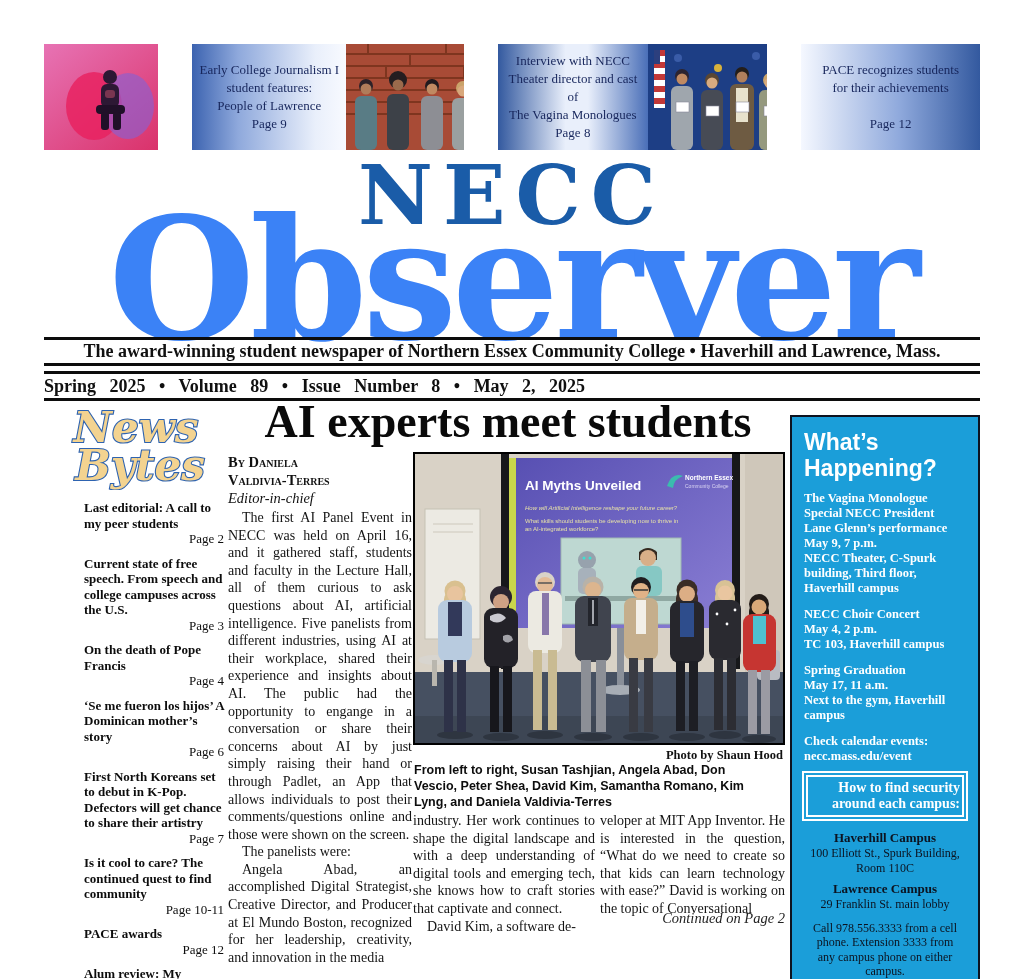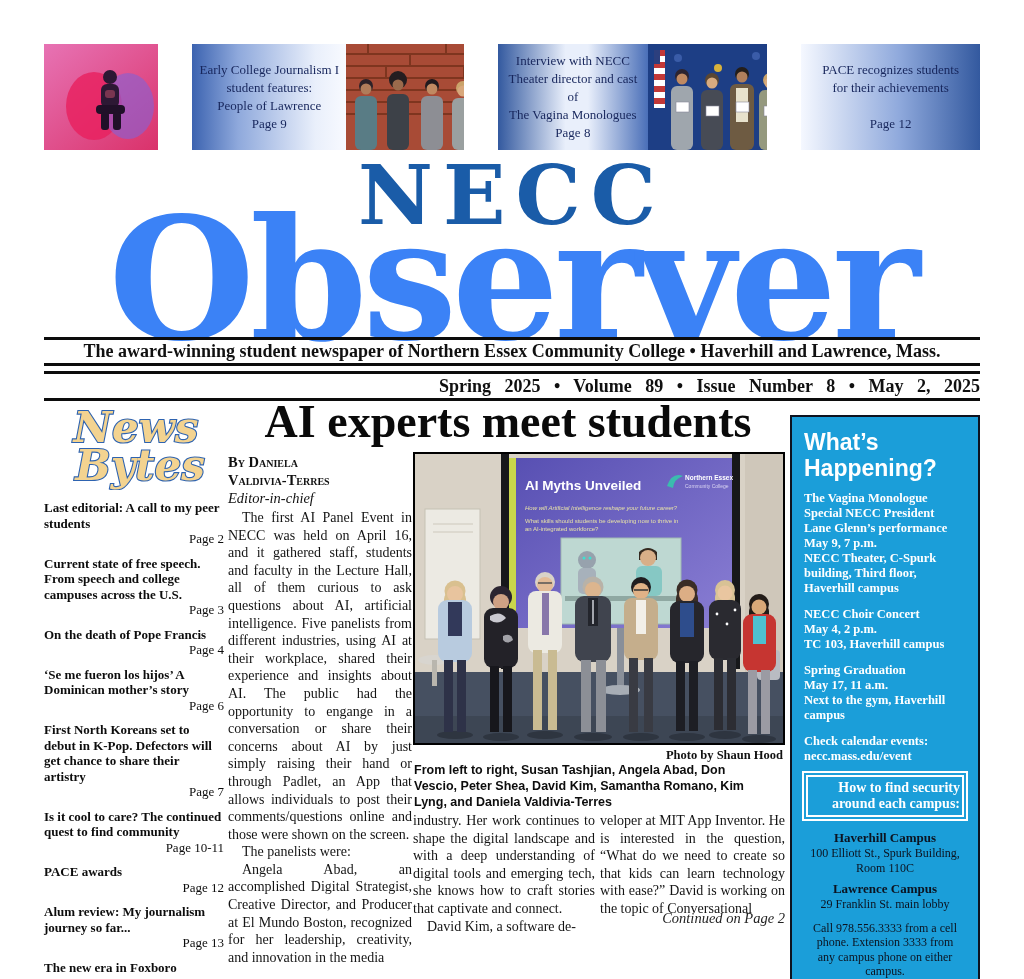"Spring 2025 • Volume 89" .dateline { text-align: right -> left }
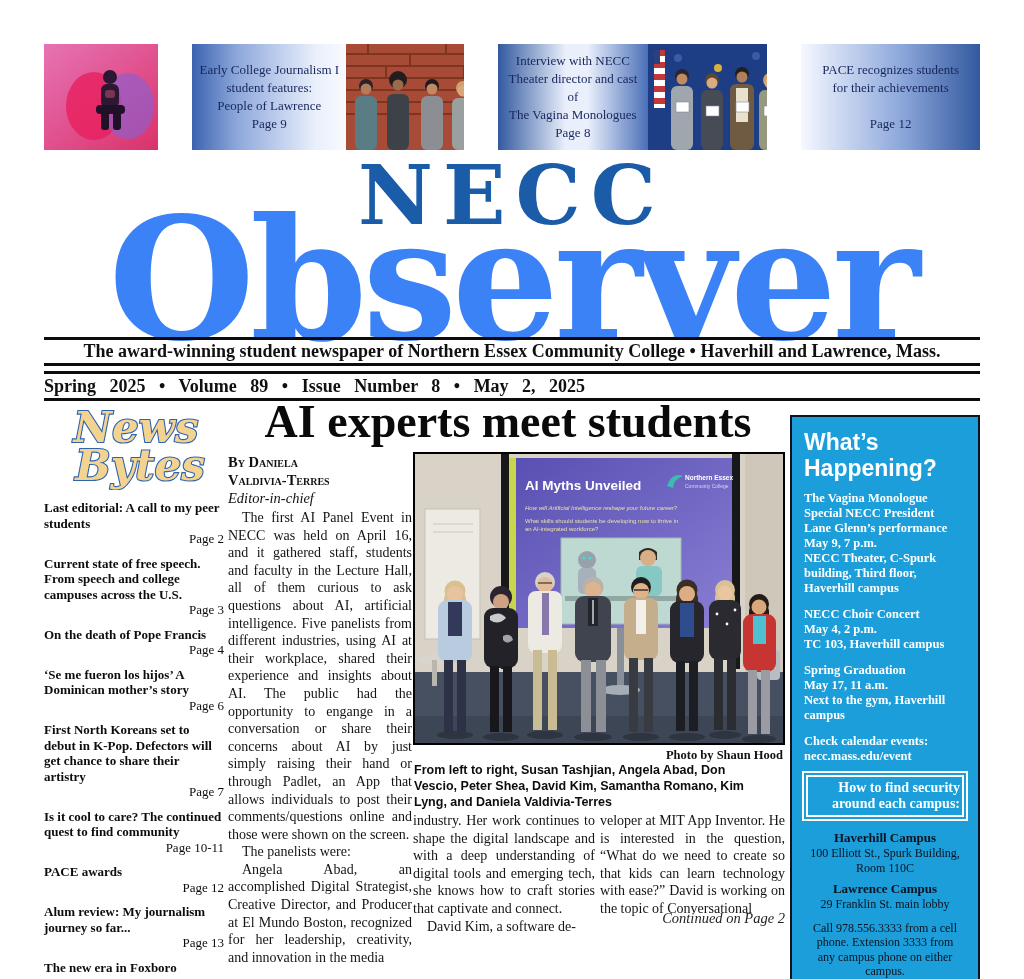"Last editorial: A call to" .nb-title { margin-left: none -> 40px }
